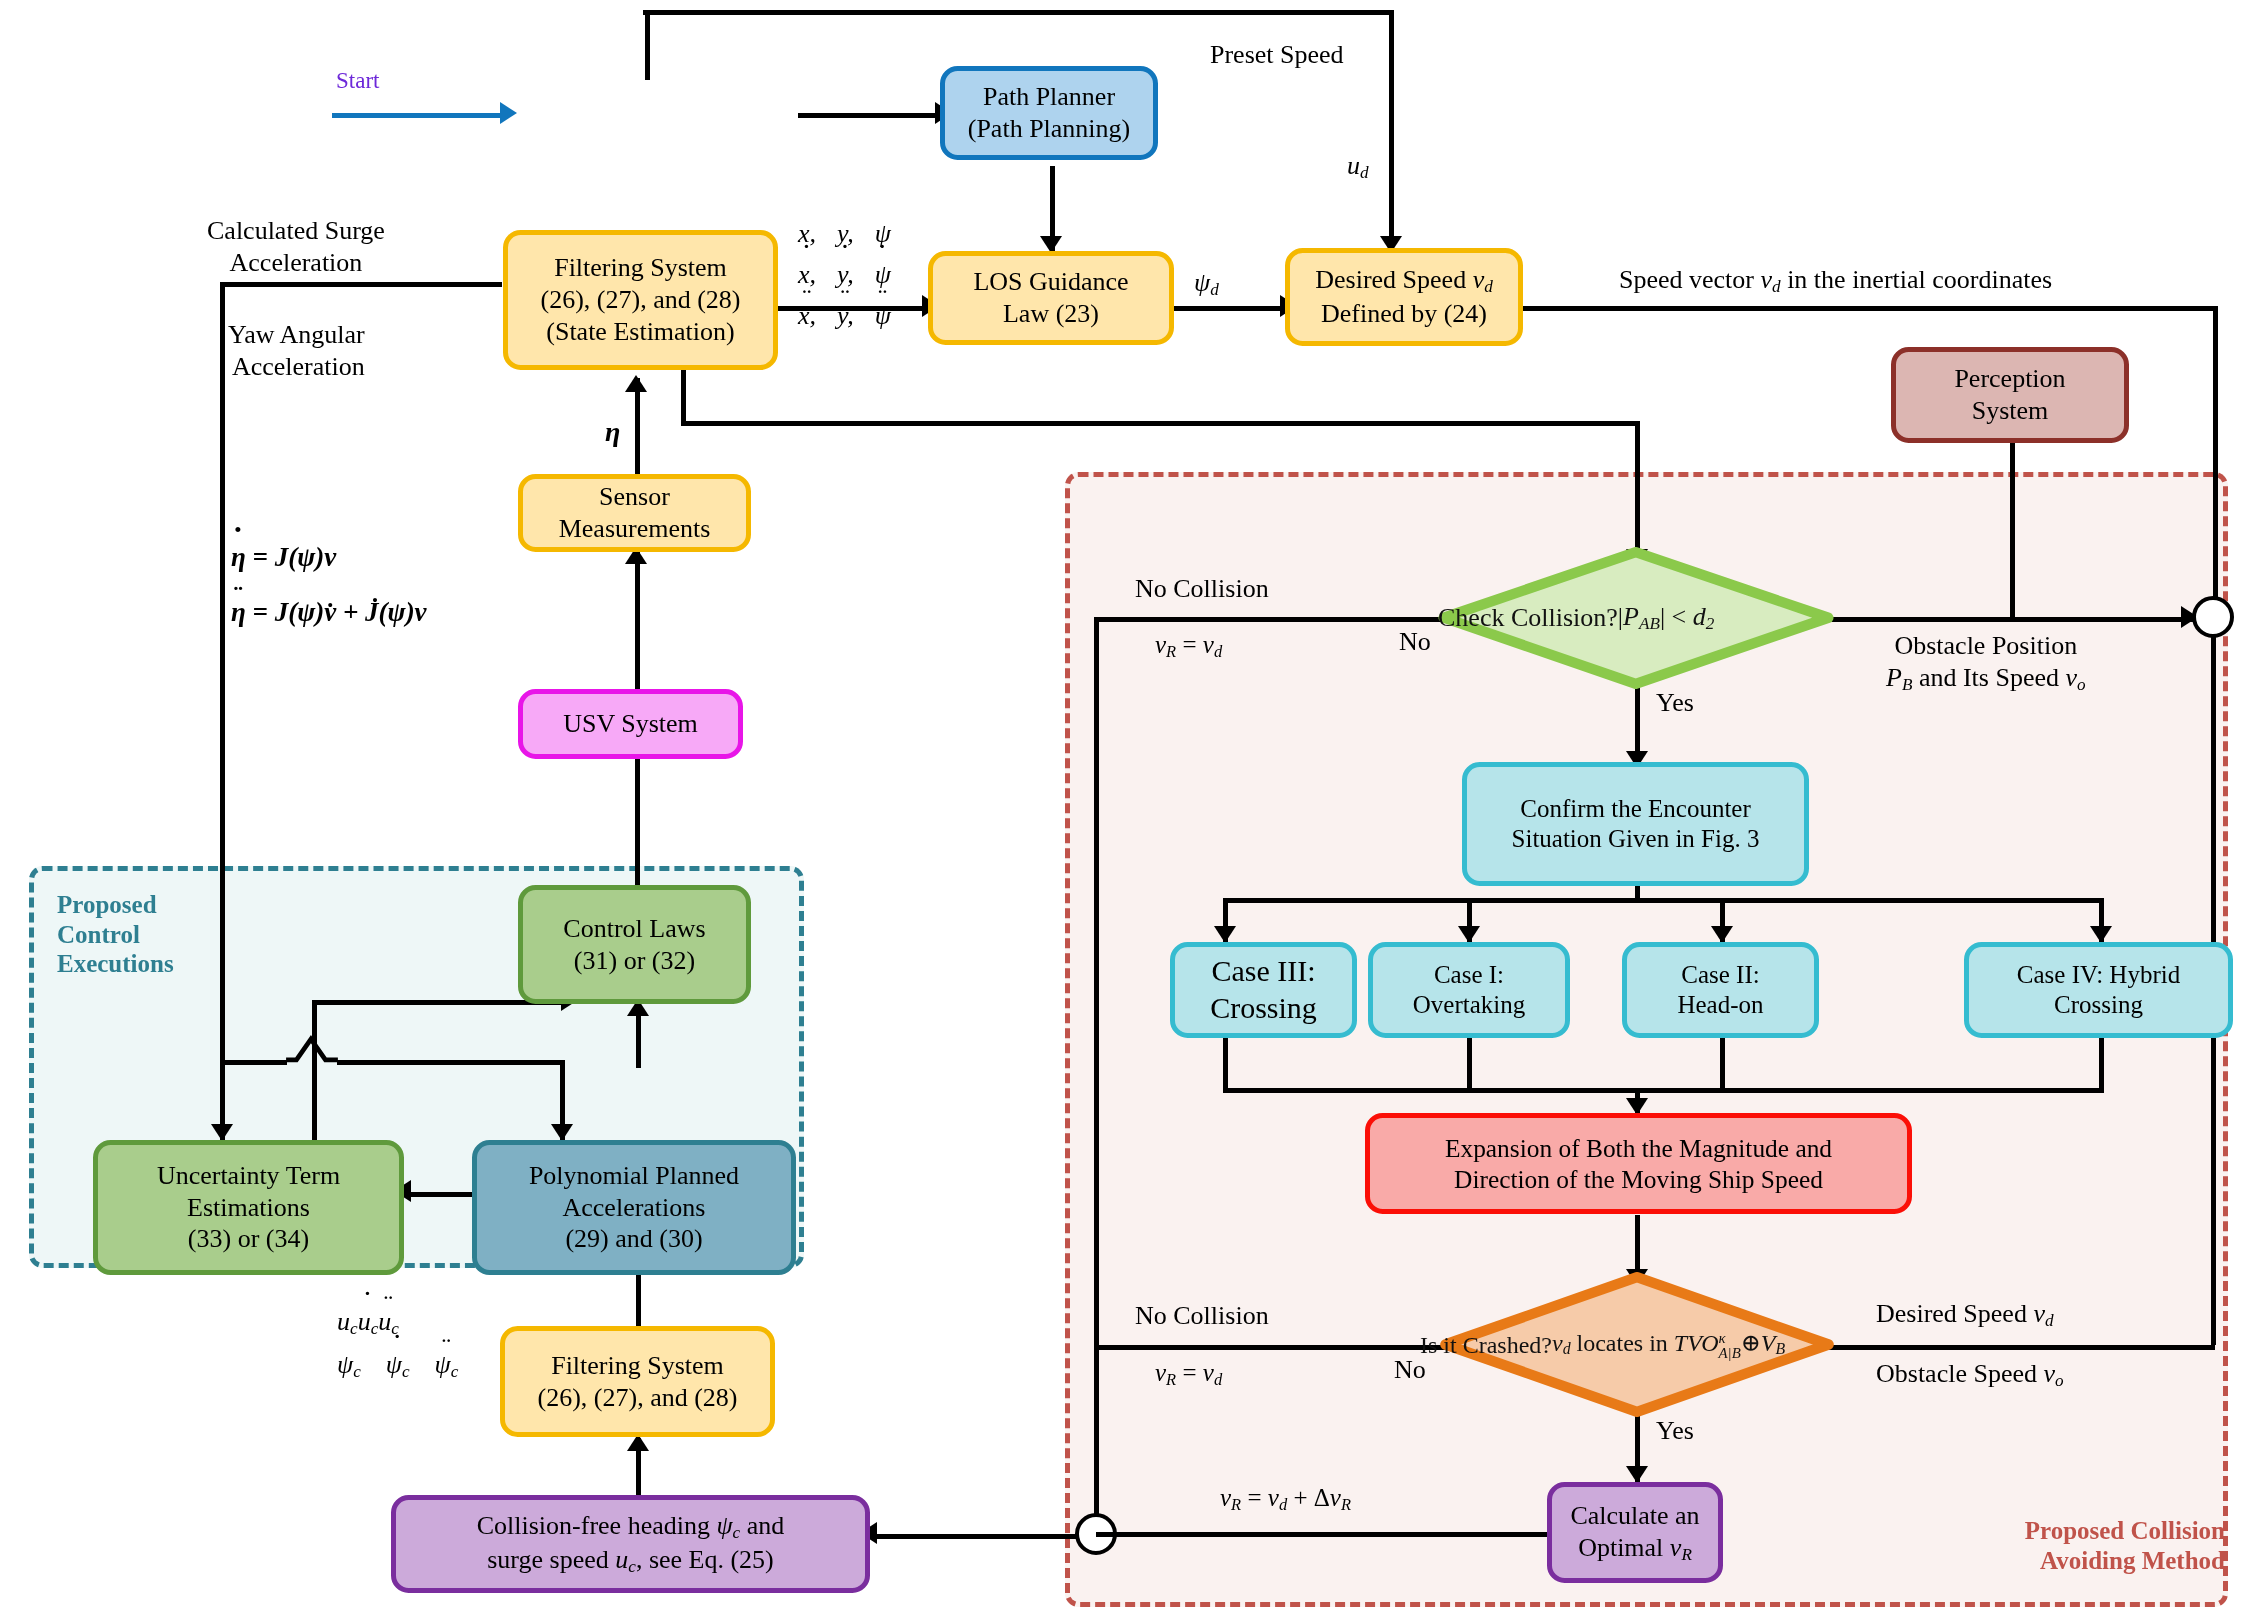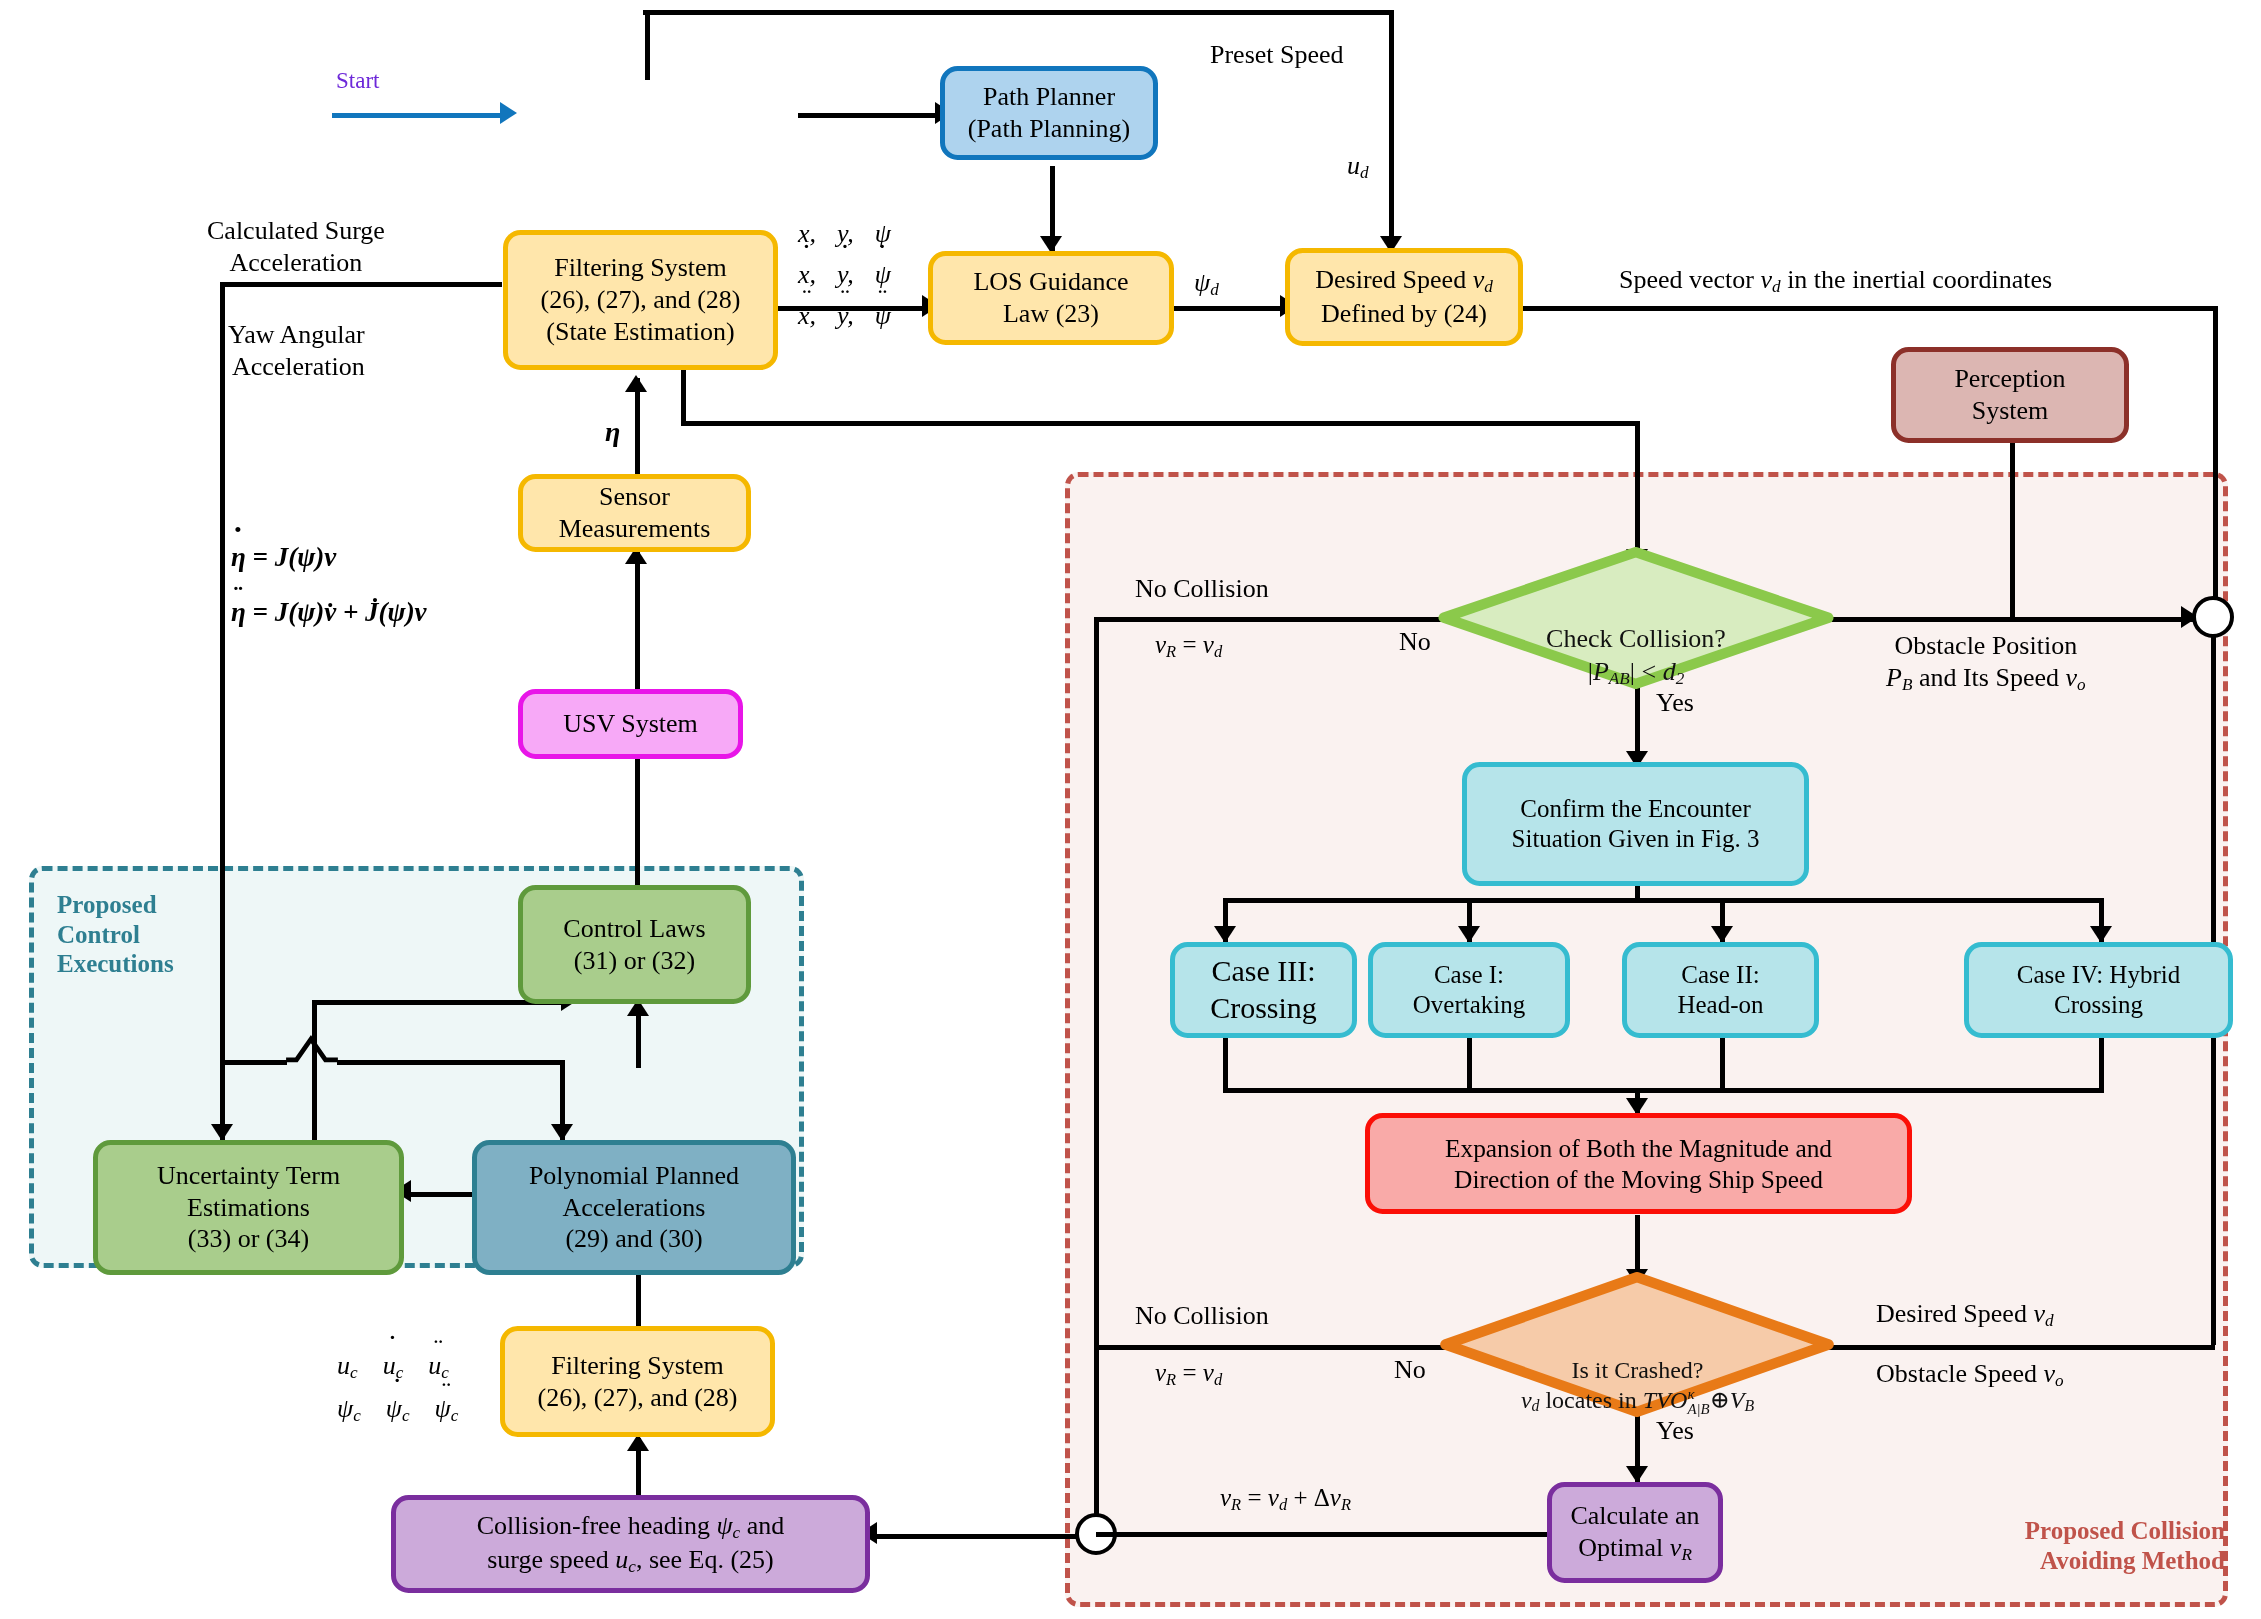"Check Collision?" .dtext { flex-direction: column -> row; justify-content: flex-end -> flex-start }
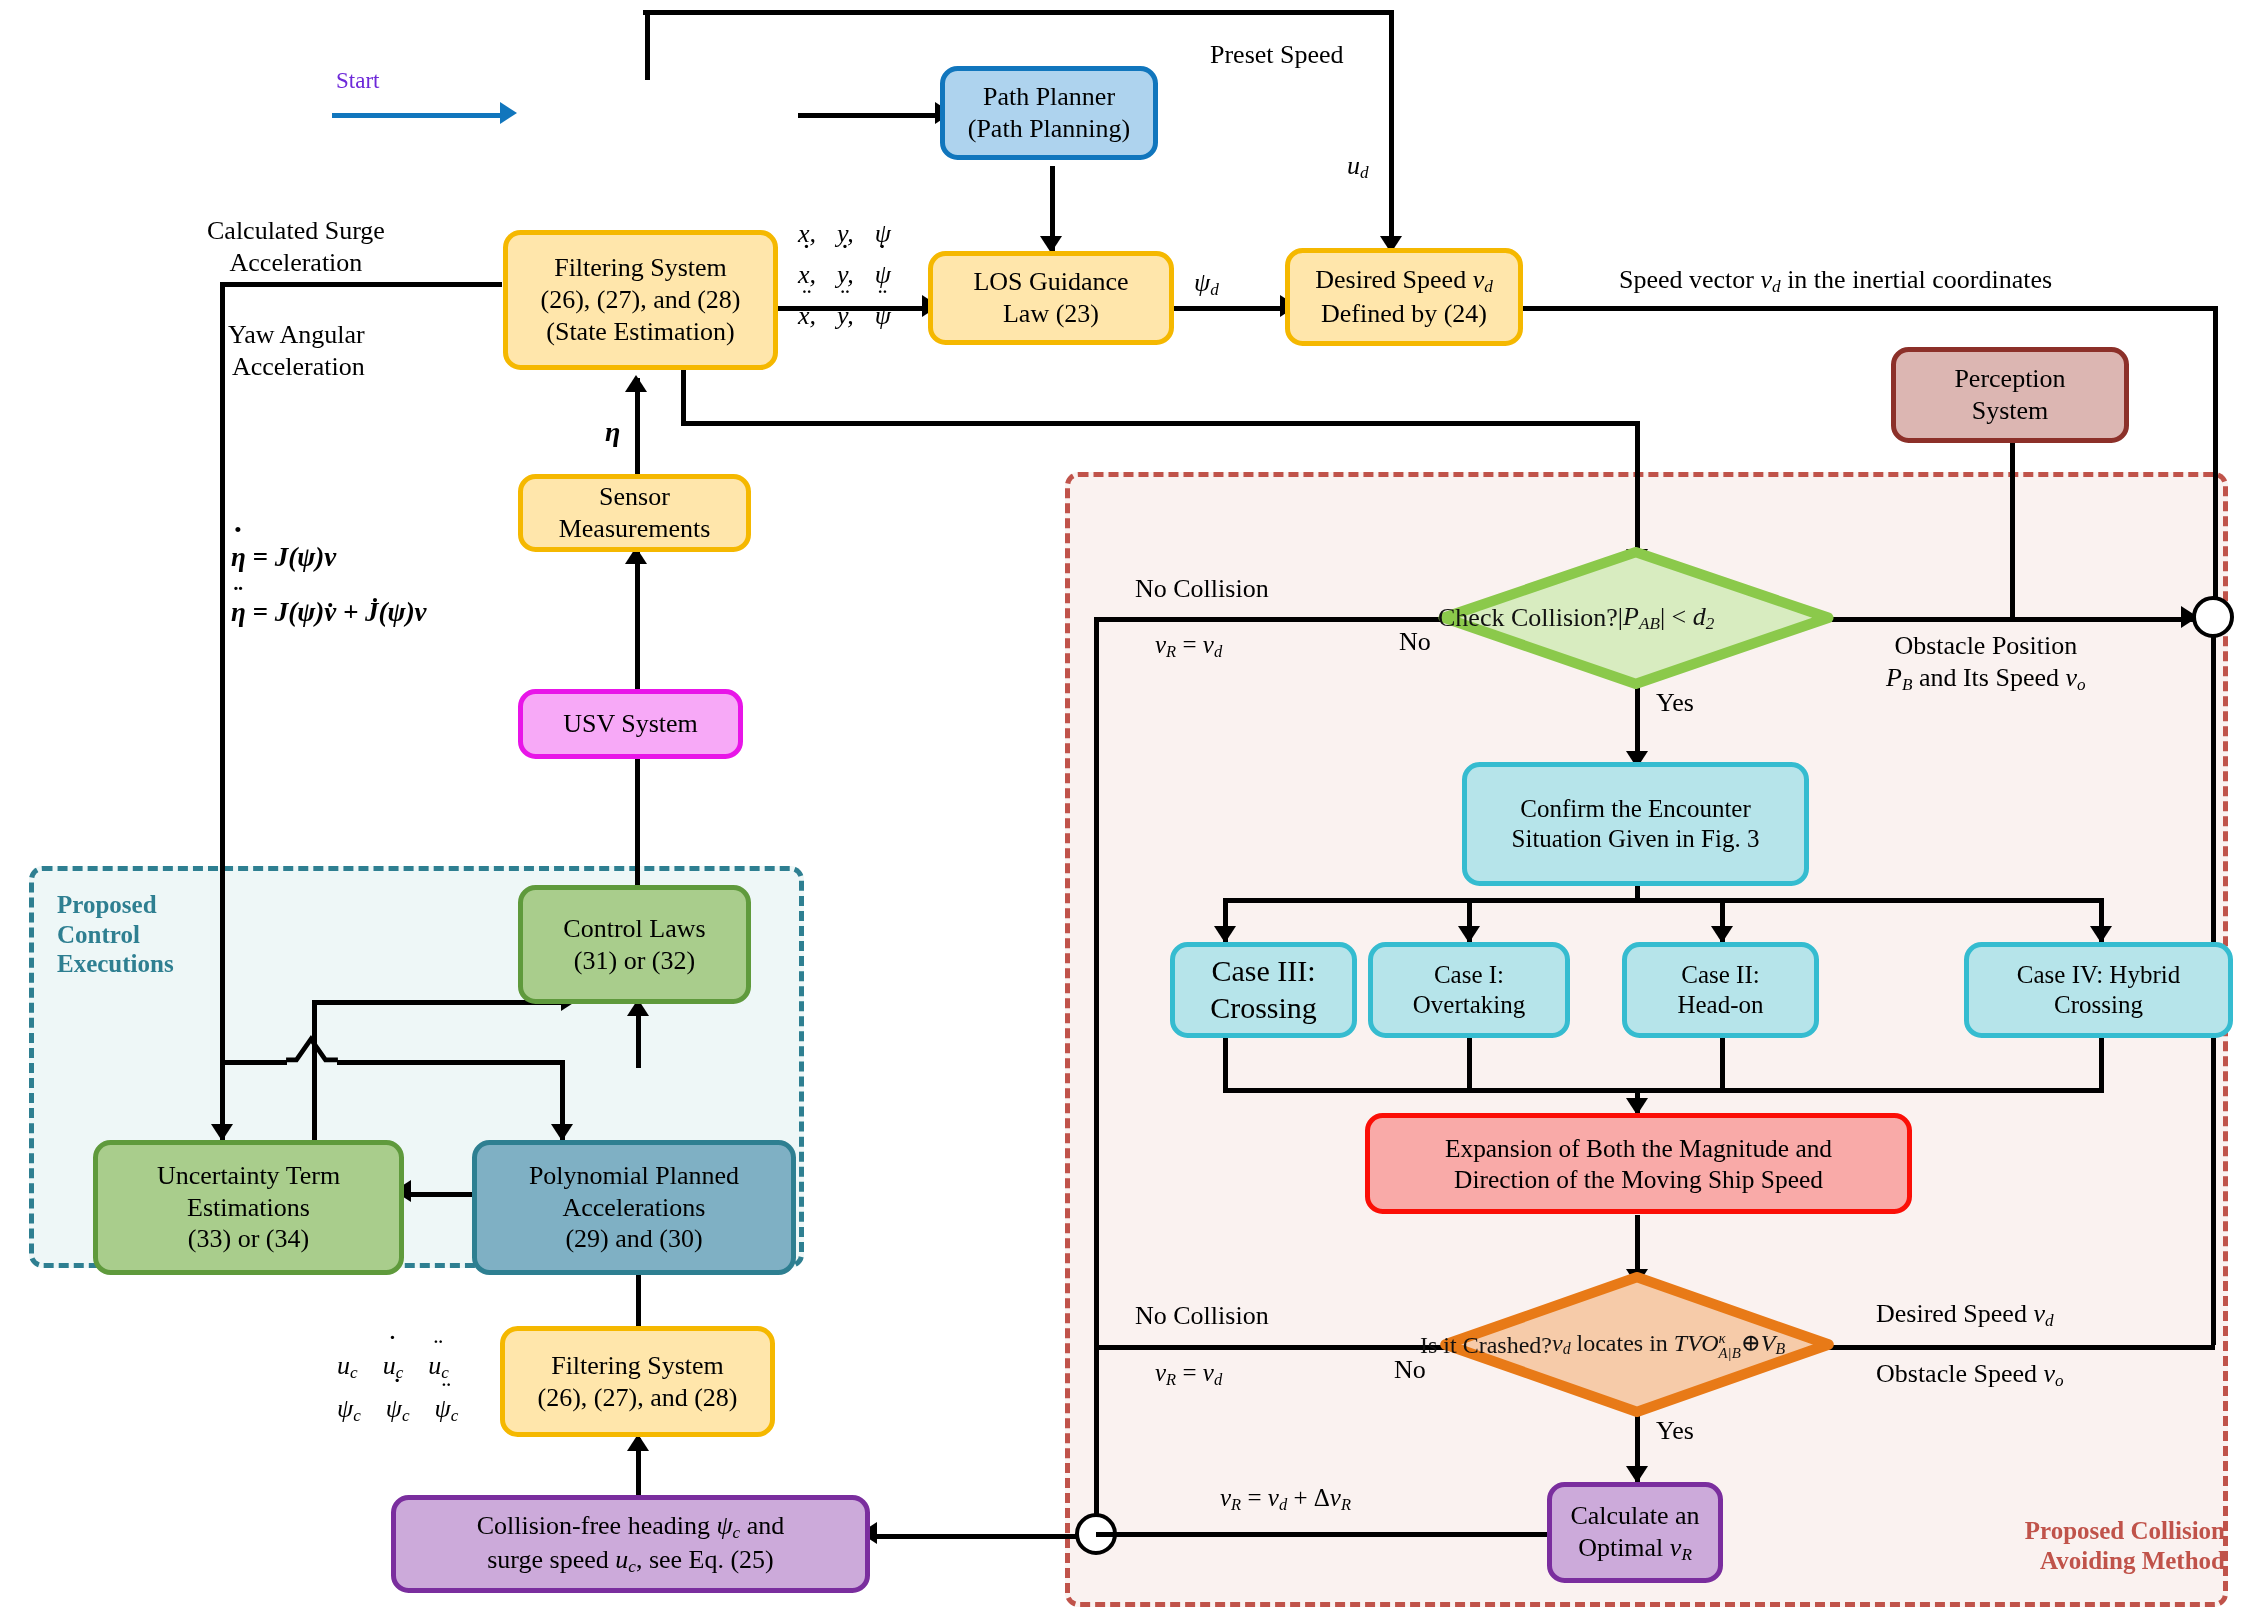"uc" div { gap: 25px -> none; margin-top: 44px -> none }
